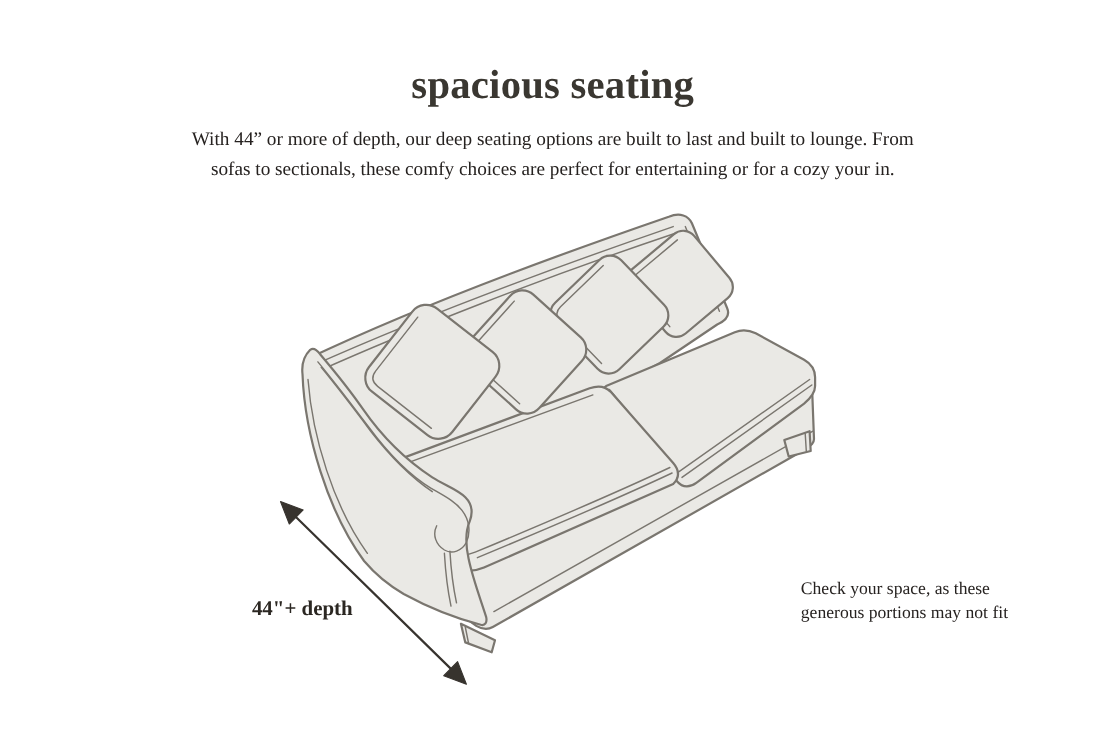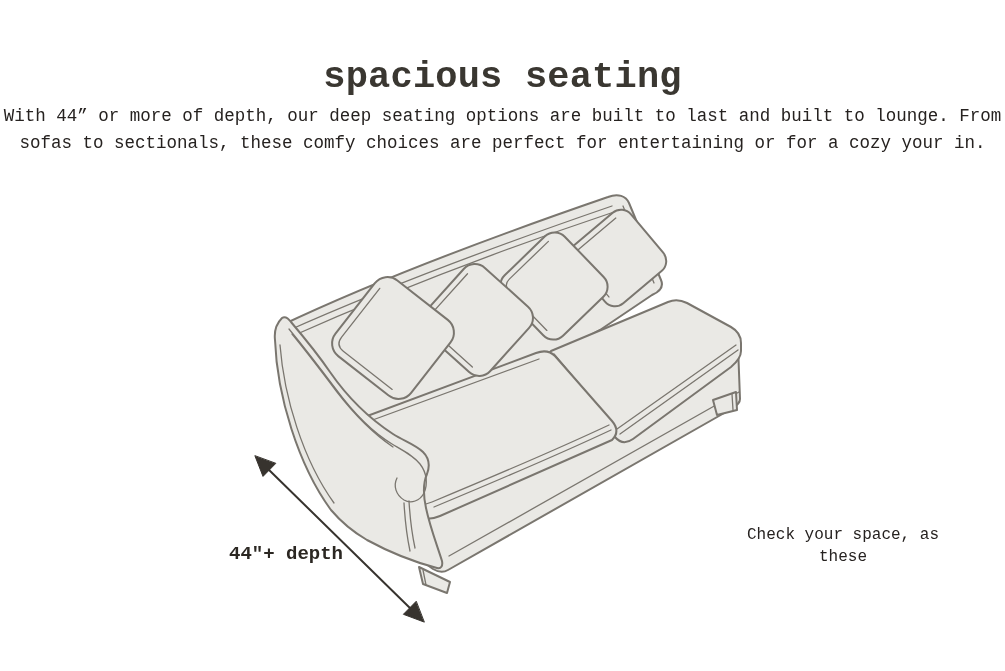"spacious seating" .stage { font-family: Liberation Mono, monospace -> Liberation Serif, serif }
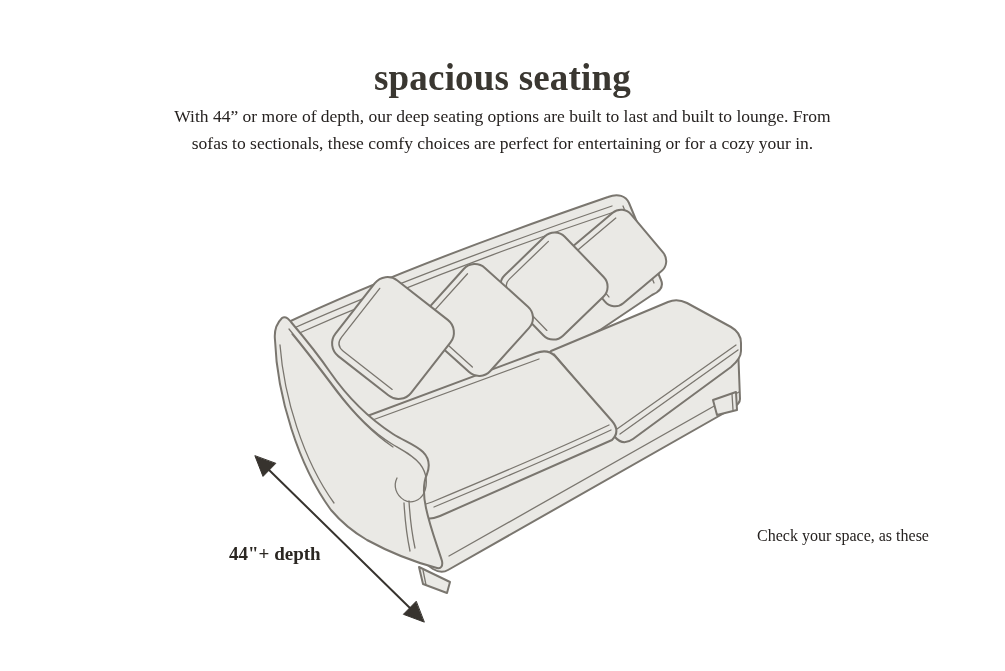"With 44” or more of" .intro { top: 103px -> 113px }
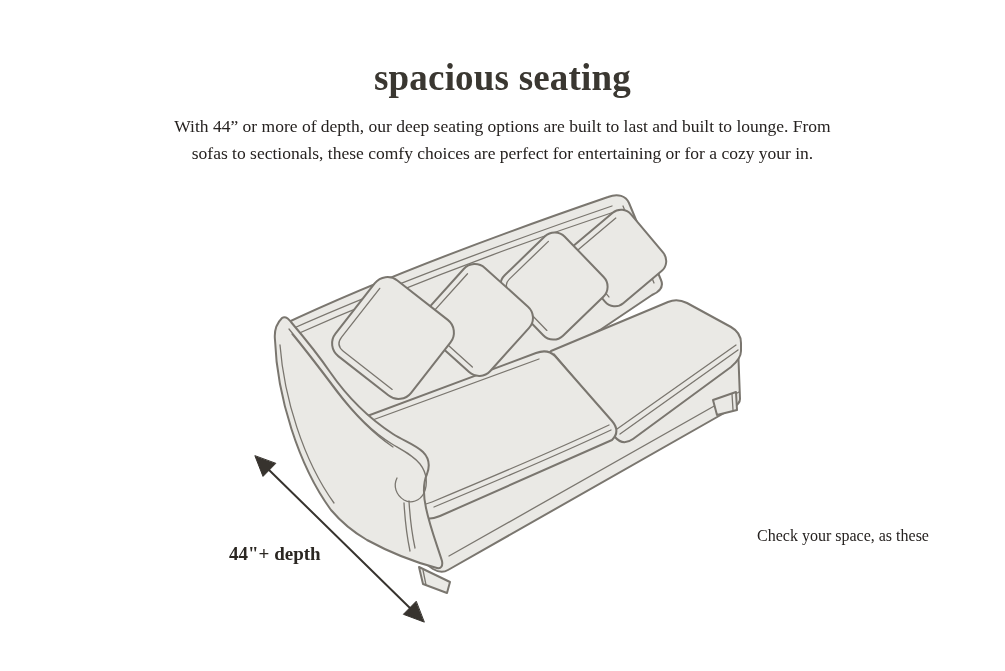"Check your space, as these" .mu-note { text-align: center -> left }
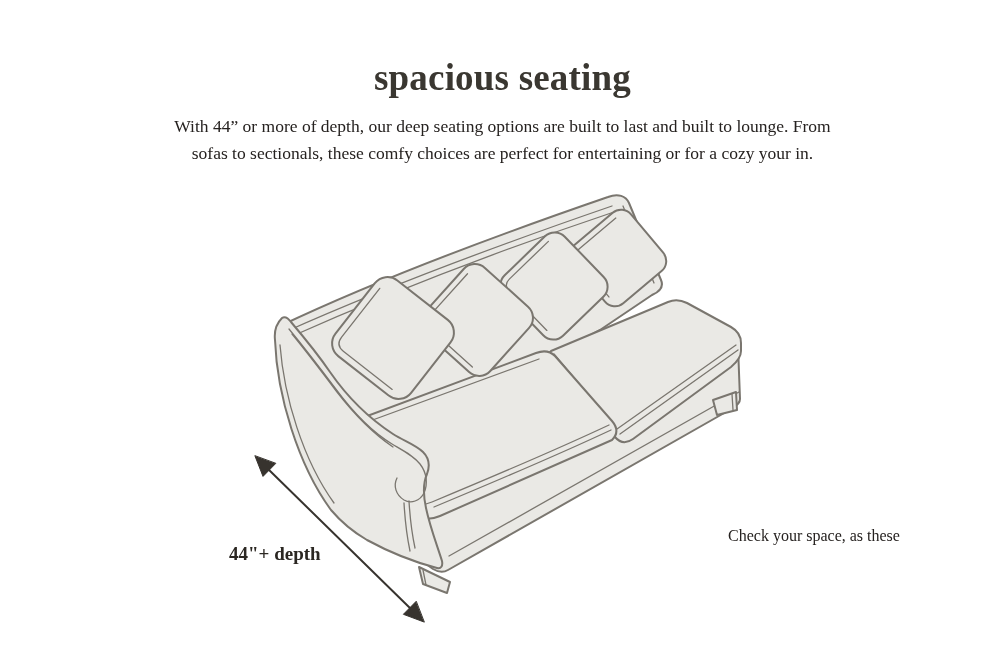"generous portions may not fit" div { html: none -> <div>generous portions may not fit</div> }
